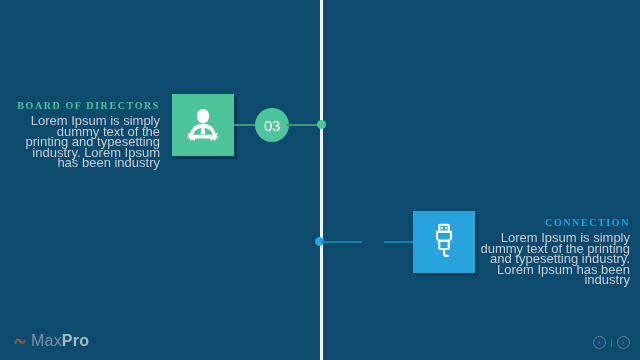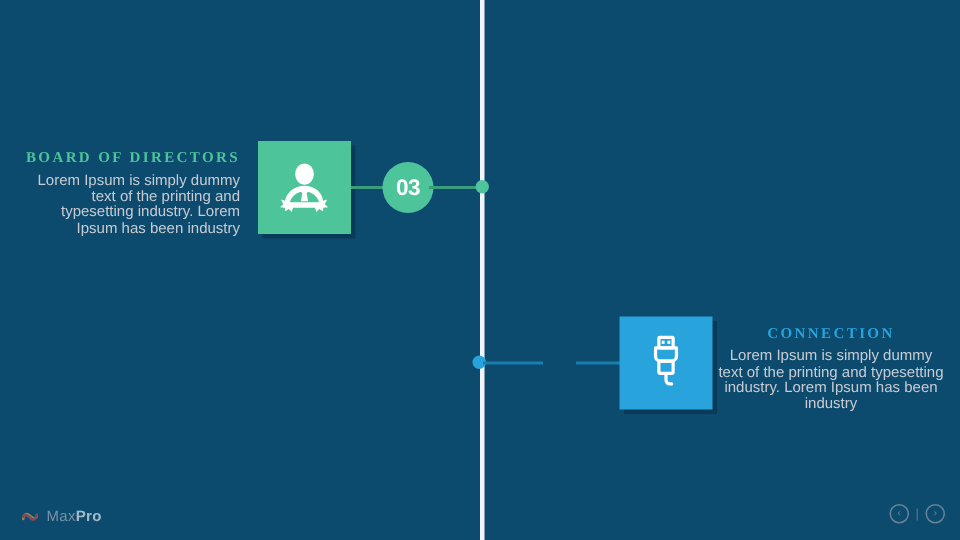"Lorem Ipsum is simply dummy" .body-03, .body-04 { font-size: 10px -> 13px }
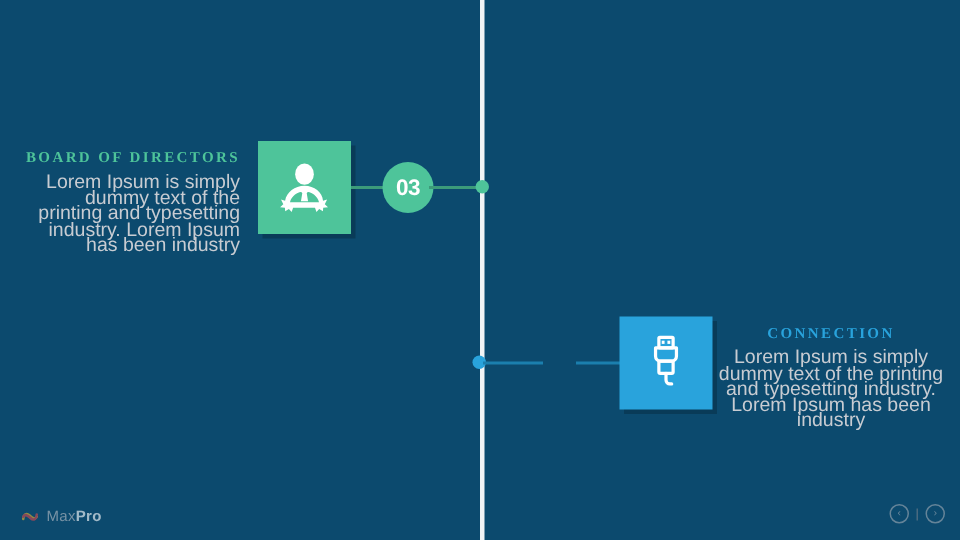"03" .num-circle { font-weight: bold -> normal }
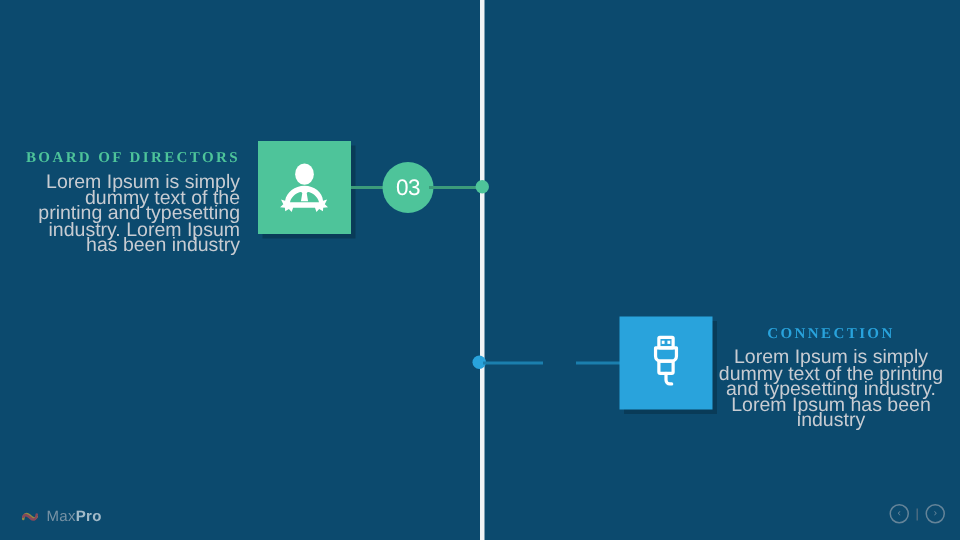"CONNECTION" .text-04 { text-align: center -> right }
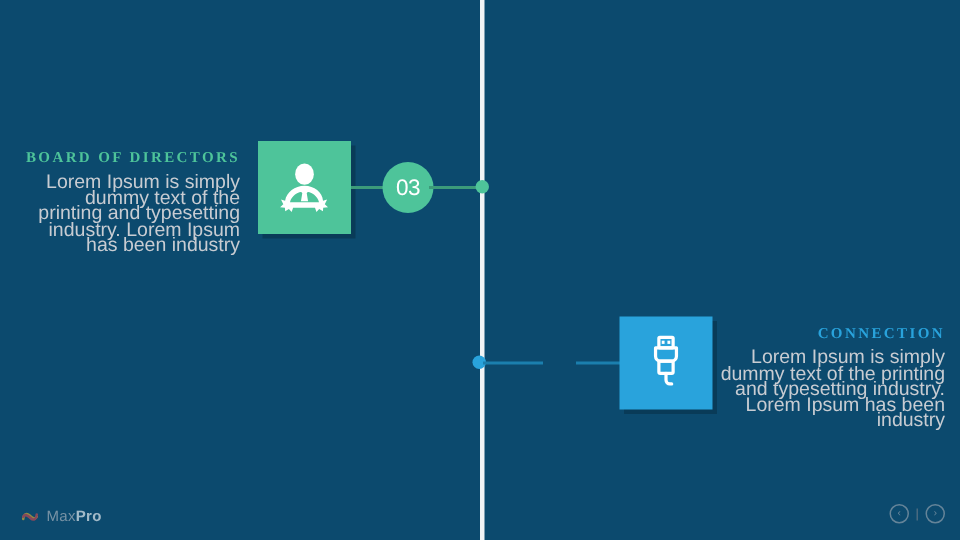"MaxPro" .logo-text { font-size: 10px -> 16px }
